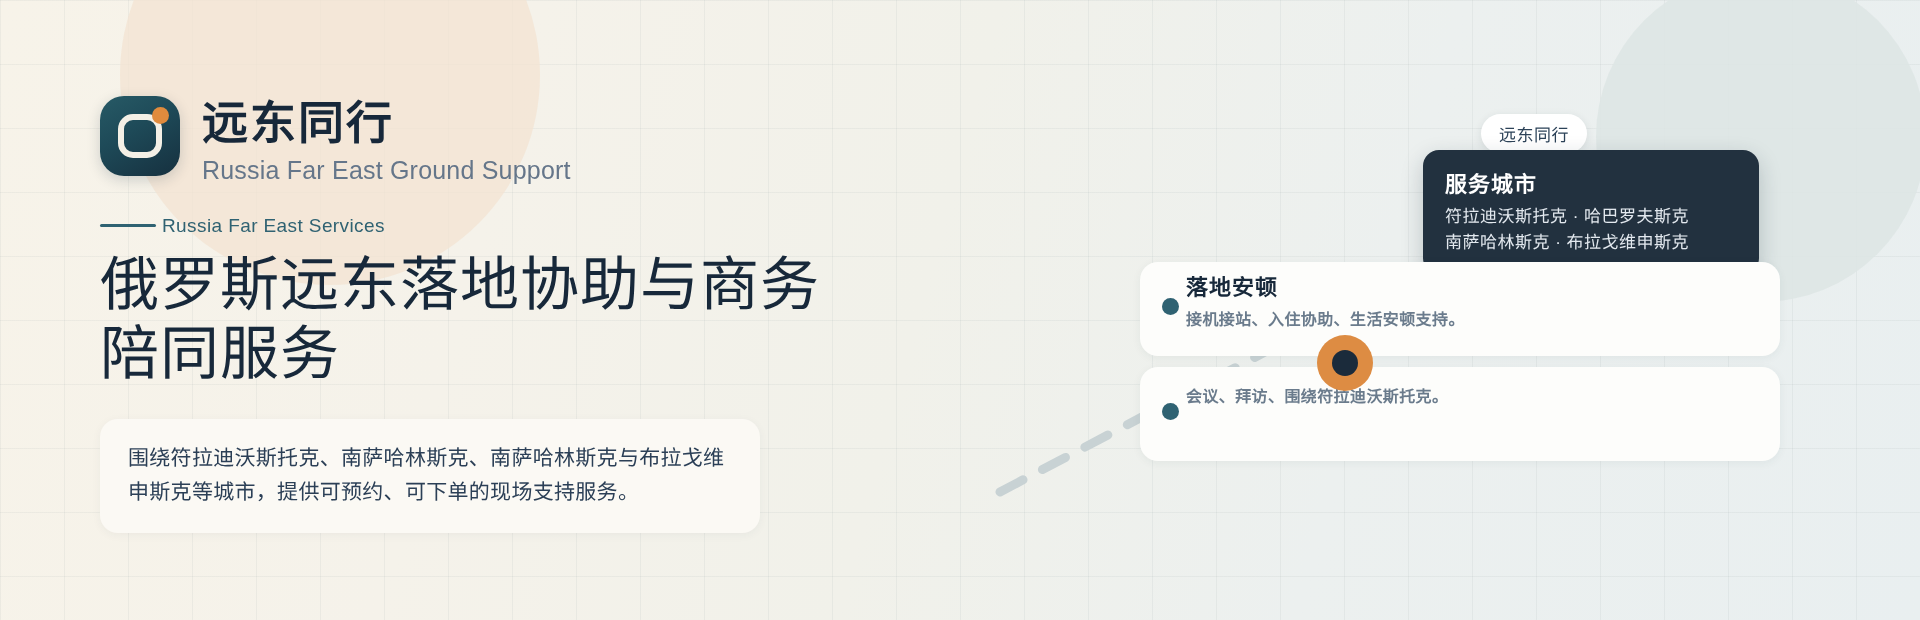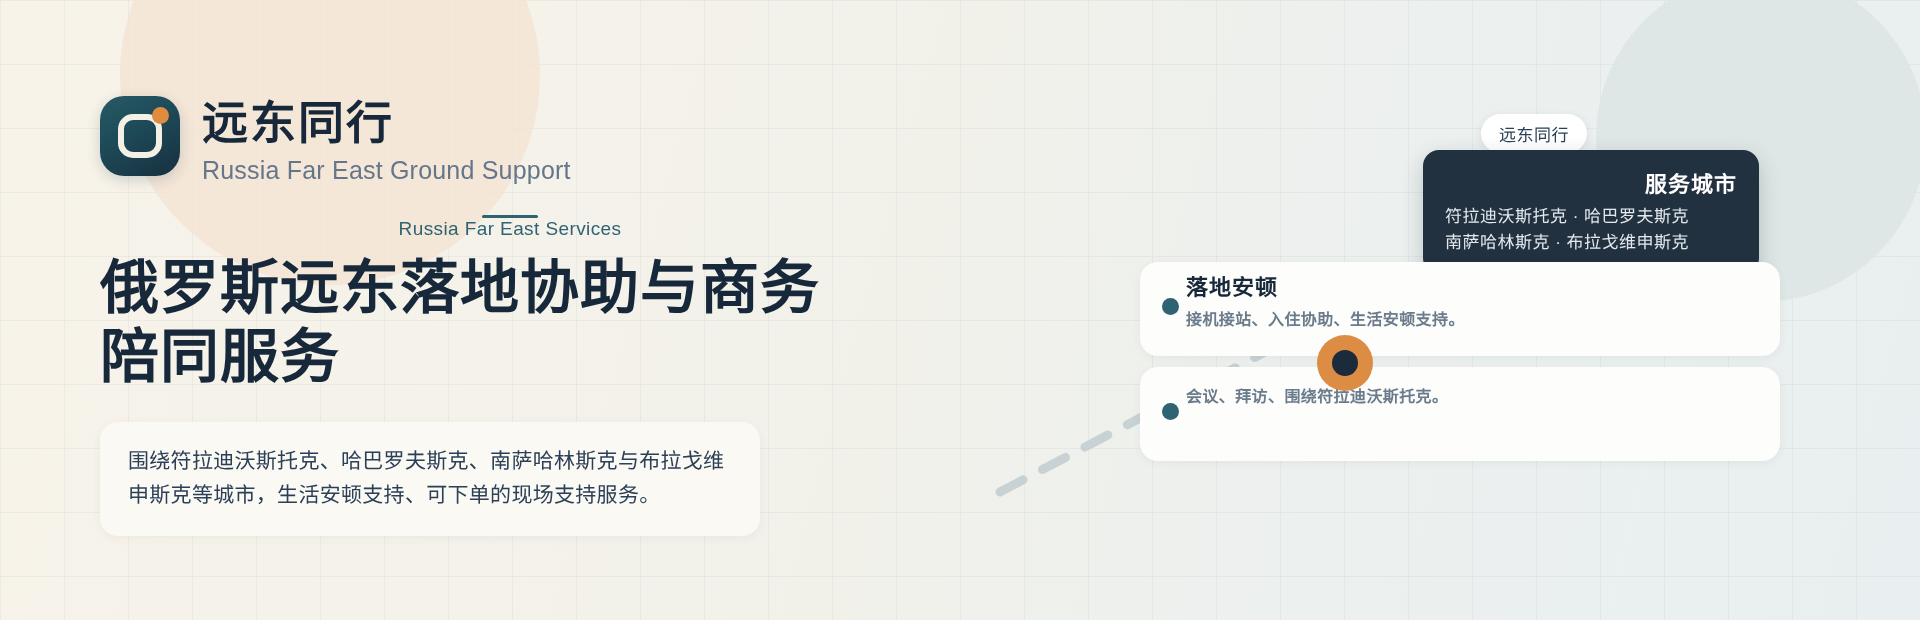"服务城市" .tooltip-title { text-align: right -> none }
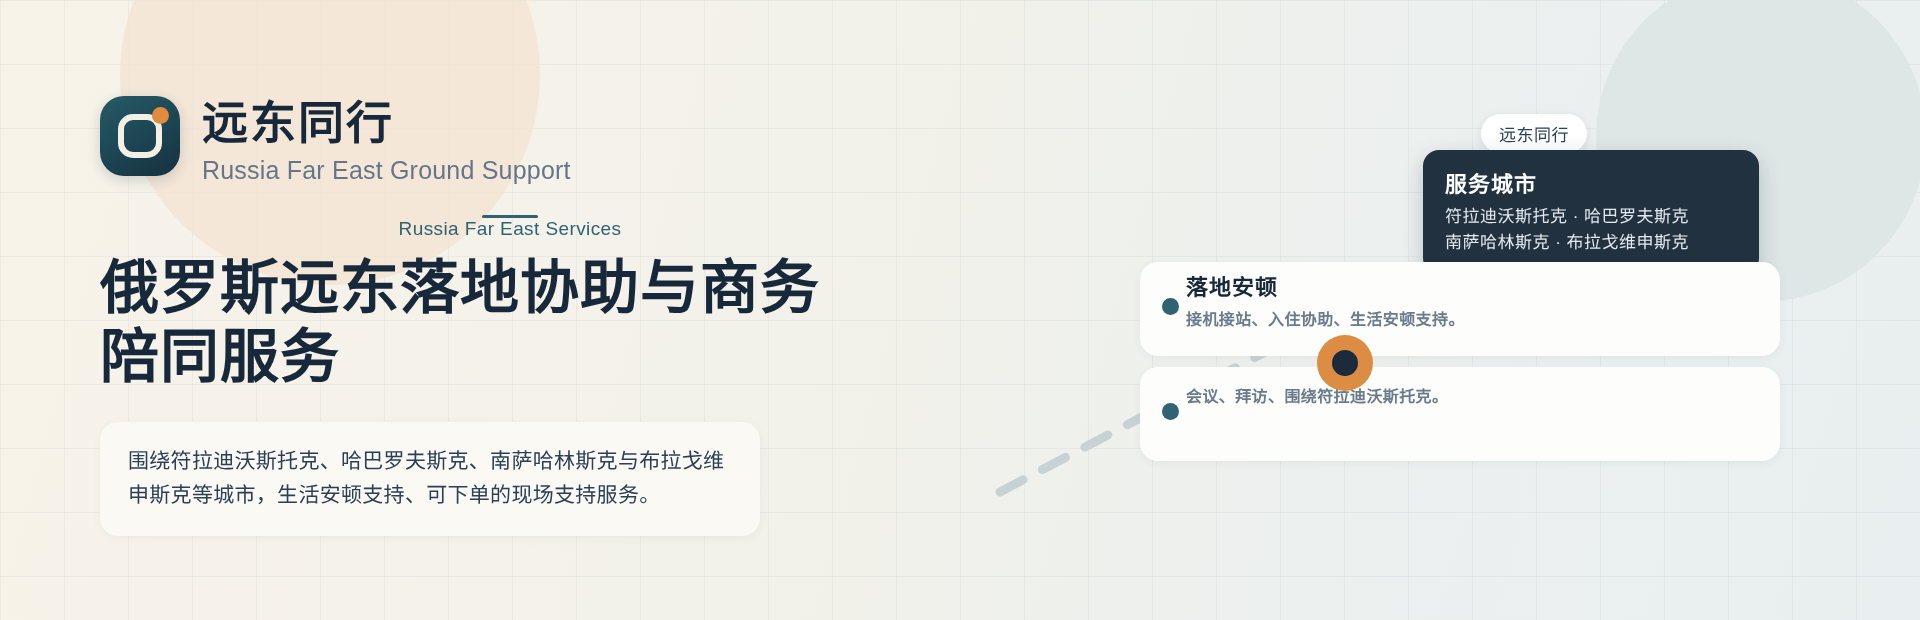"Russia Far East Services" .eyebrow { flex-direction: column -> none; gap: 0 -> 6px }
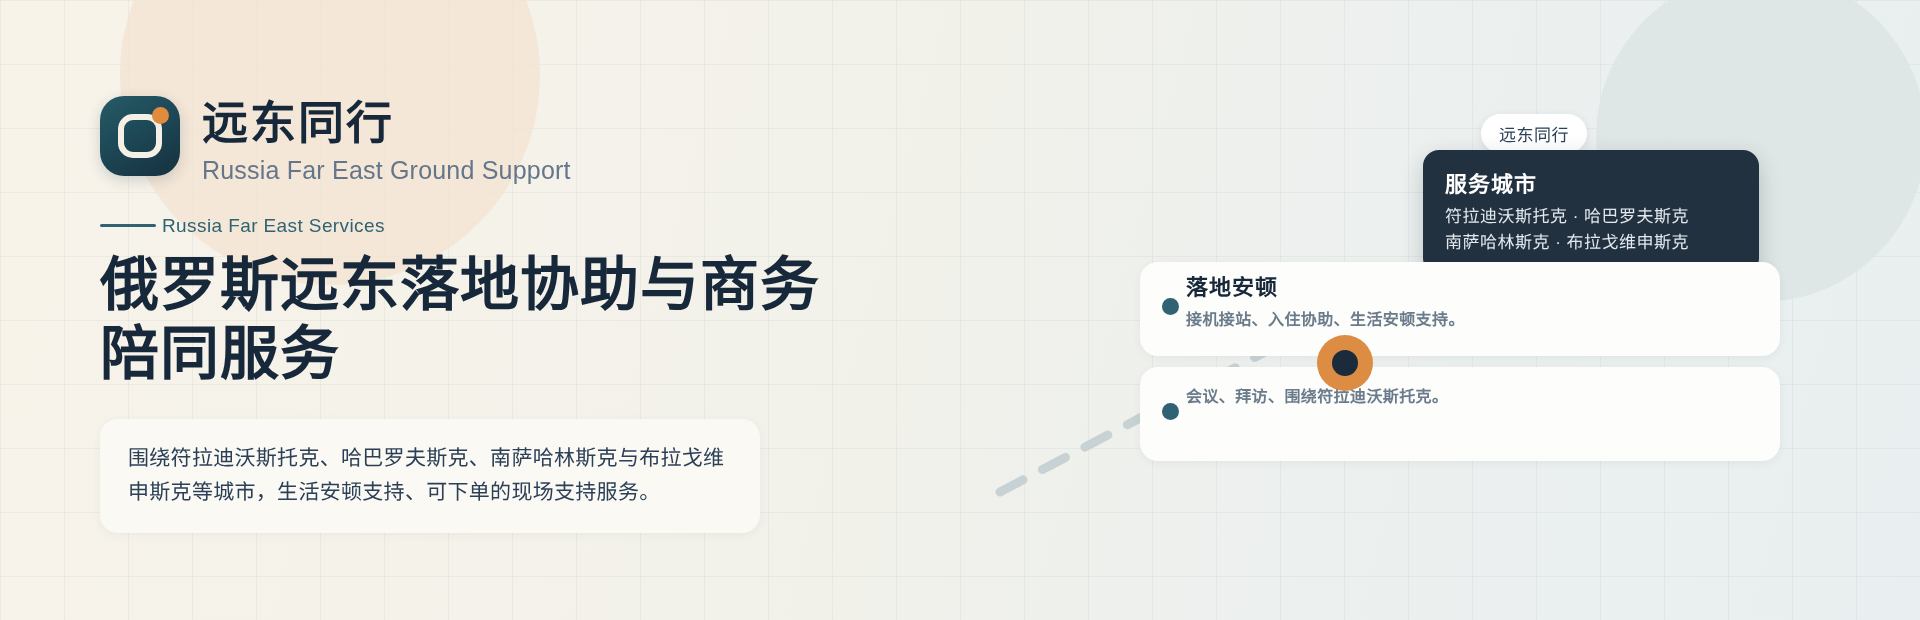"俄罗斯远东落地协助与商务陪同服务" .headline { font-weight: 700 -> 400 }
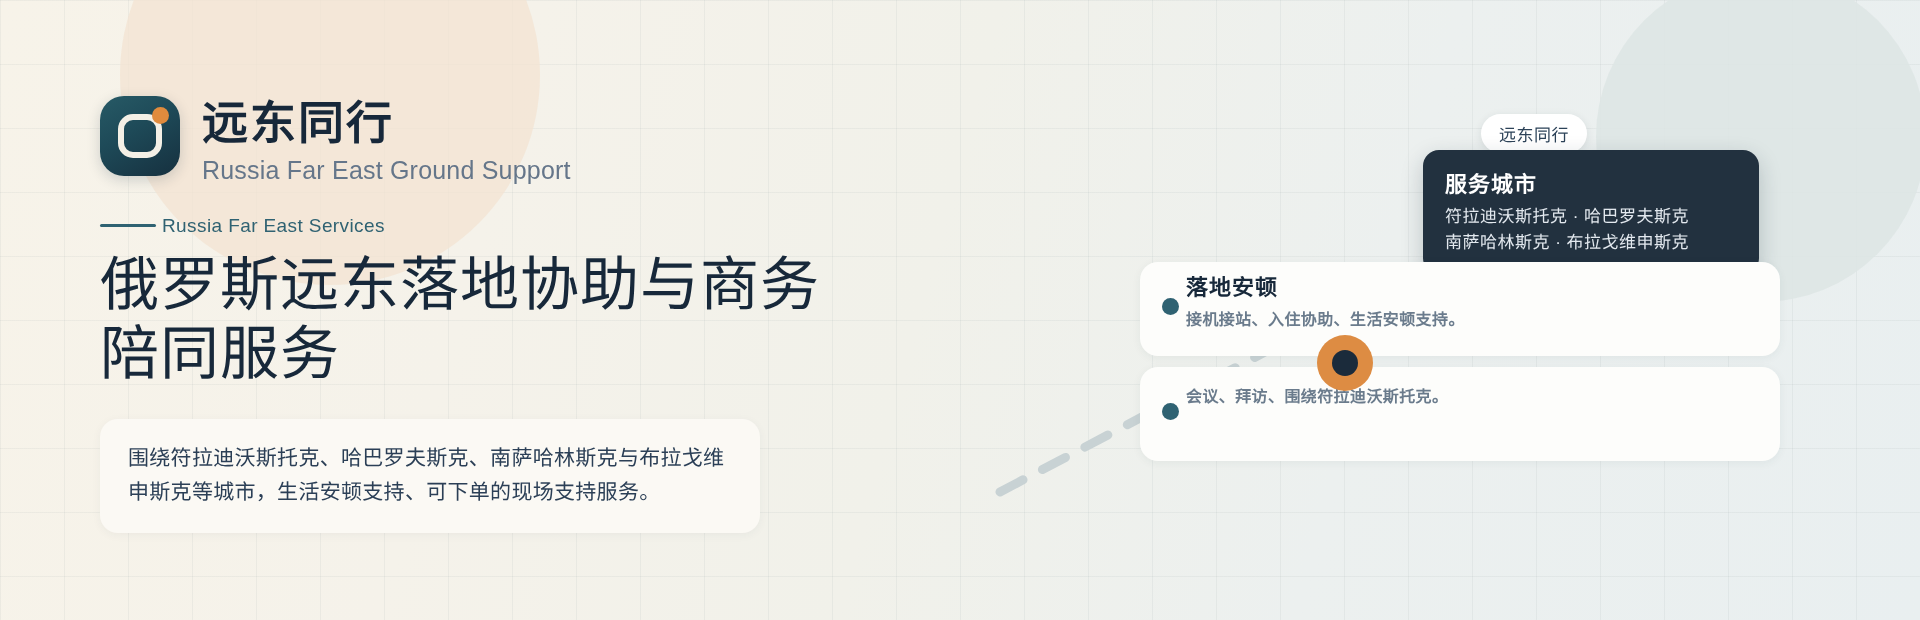"围绕符拉迪沃斯托克、哈巴罗夫斯克、南萨哈林斯克与布拉戈维申斯克等城市，生活安顿支" p.desc-text { text: 哈巴罗夫斯克、南萨哈林斯克与布拉戈维申斯克等城市，生活安顿支持 -> 南萨哈林斯克、南萨哈林斯克与布拉戈维申斯克等城市，提供可预约 }
